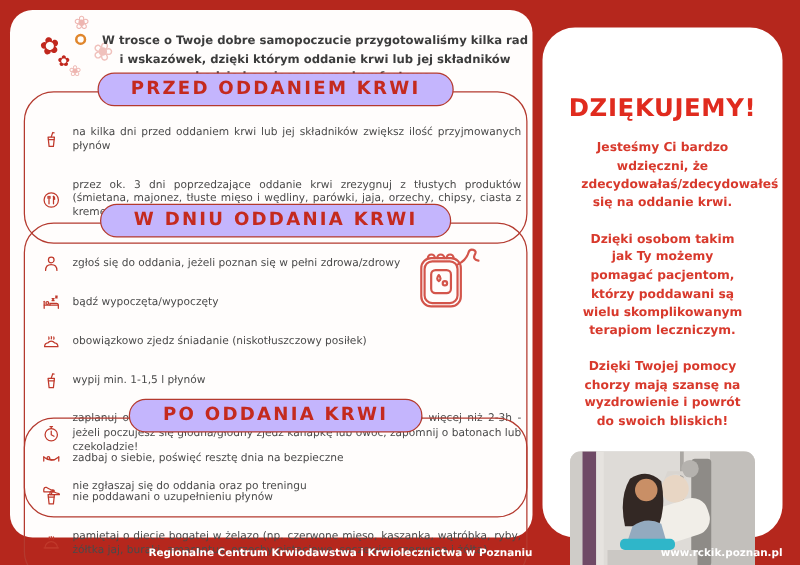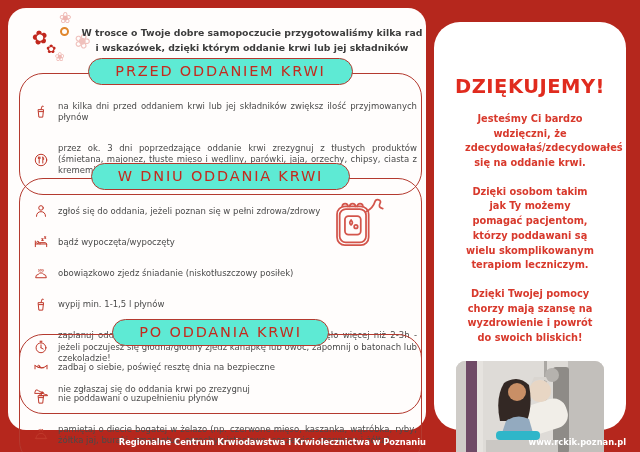"PRZED ODDANIEM KRWI" .pill { background: #5eead4 -> #c4b5fd; font-weight: normal -> bold }
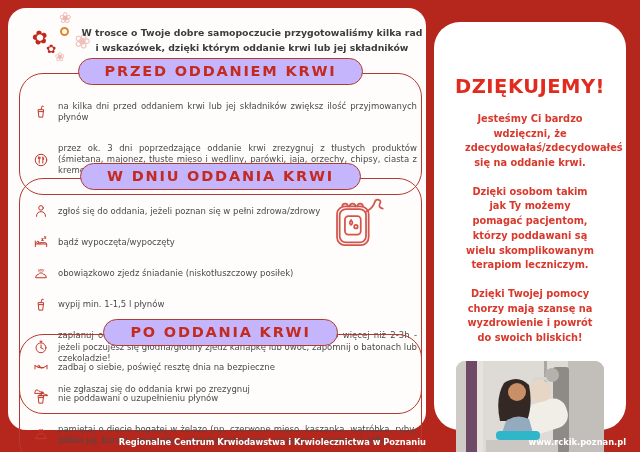"nie zgłaszaj się do oddania" p.item-text { text: krwi po zrezygnuj -> oraz po treningu }
